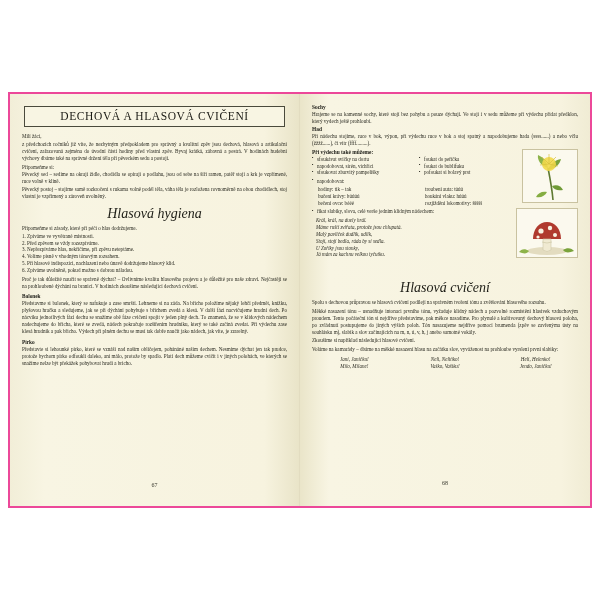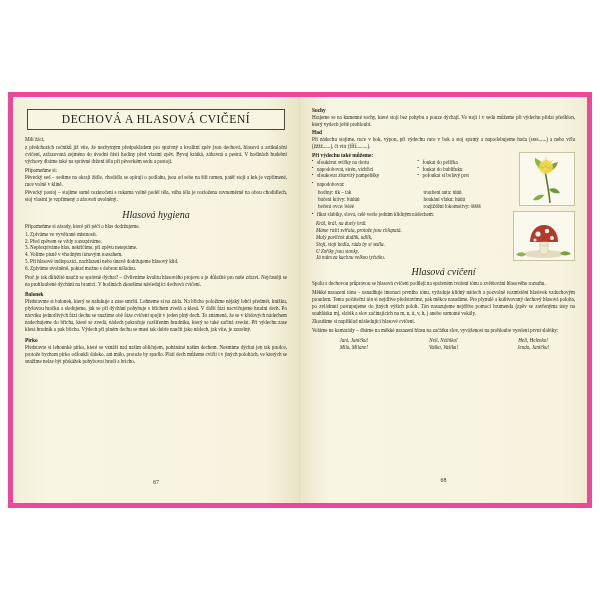"DECHOVÁ A HLASOVÁ CVIČENÍ" .book { border: 5px solid #ec4899 -> 2px solid #ec4899 }
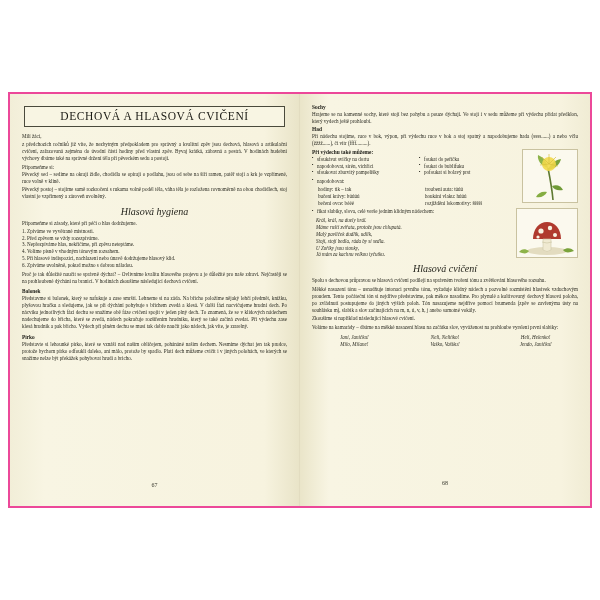"Hlasová hygiena" .sec-head { font-size: 10px -> 14px }
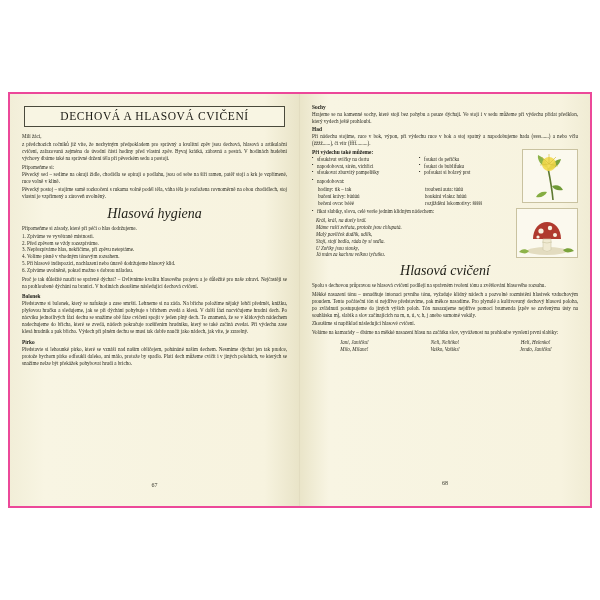"Hlasová cvičení" div.sec-head { margin-top: 5px -> 22px }
